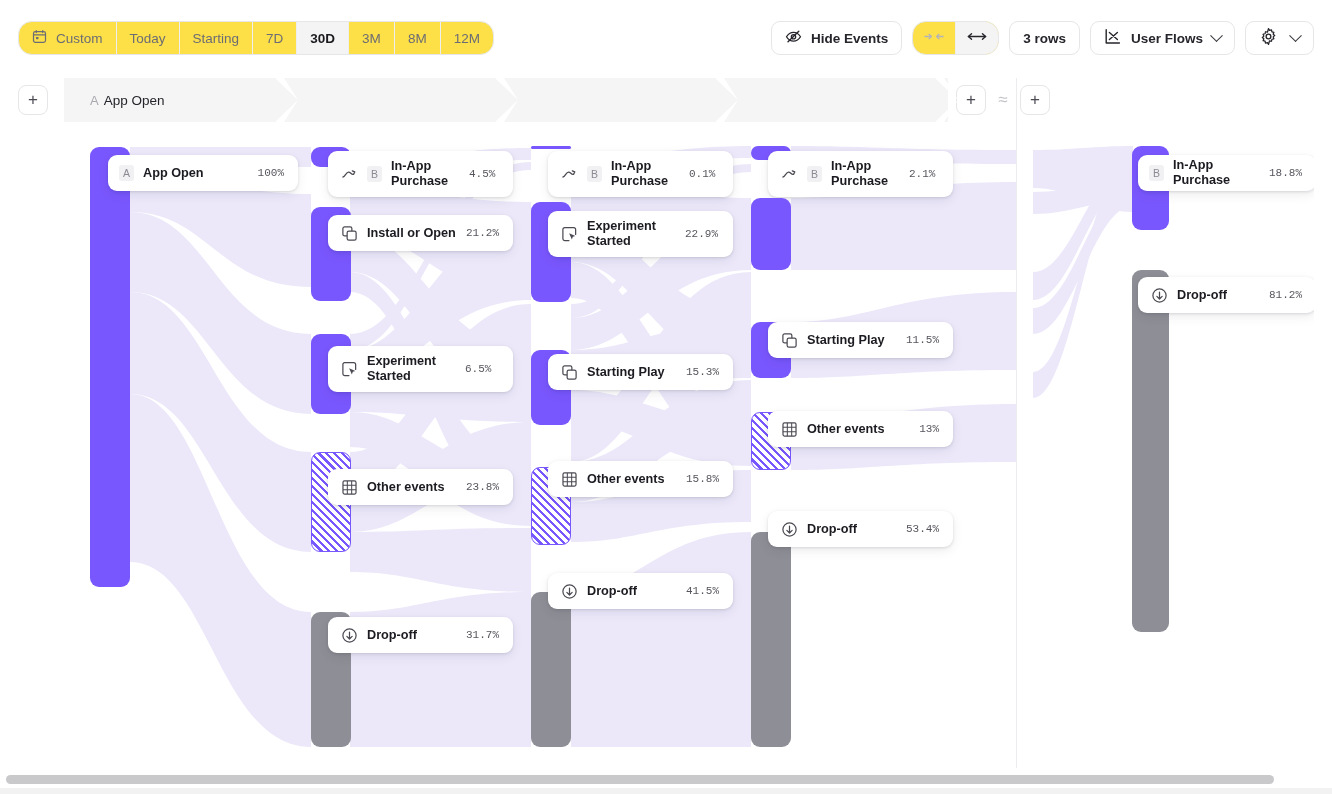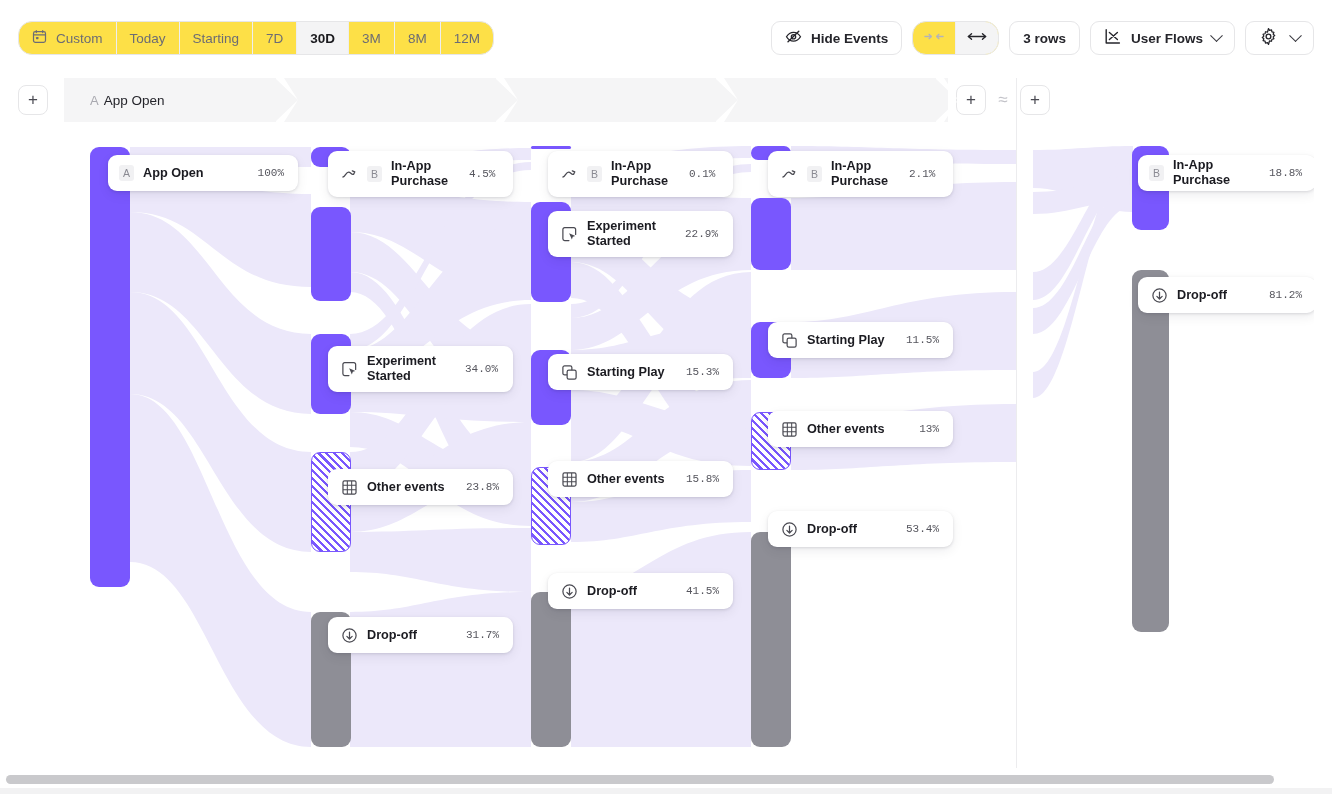"Install or Open" div.card { html: none -> <div> <span> <svg> <rect></rect> <rect></rect> </svg> </span> <span>Install or Open</span> <span>21.2%</span> </div> }
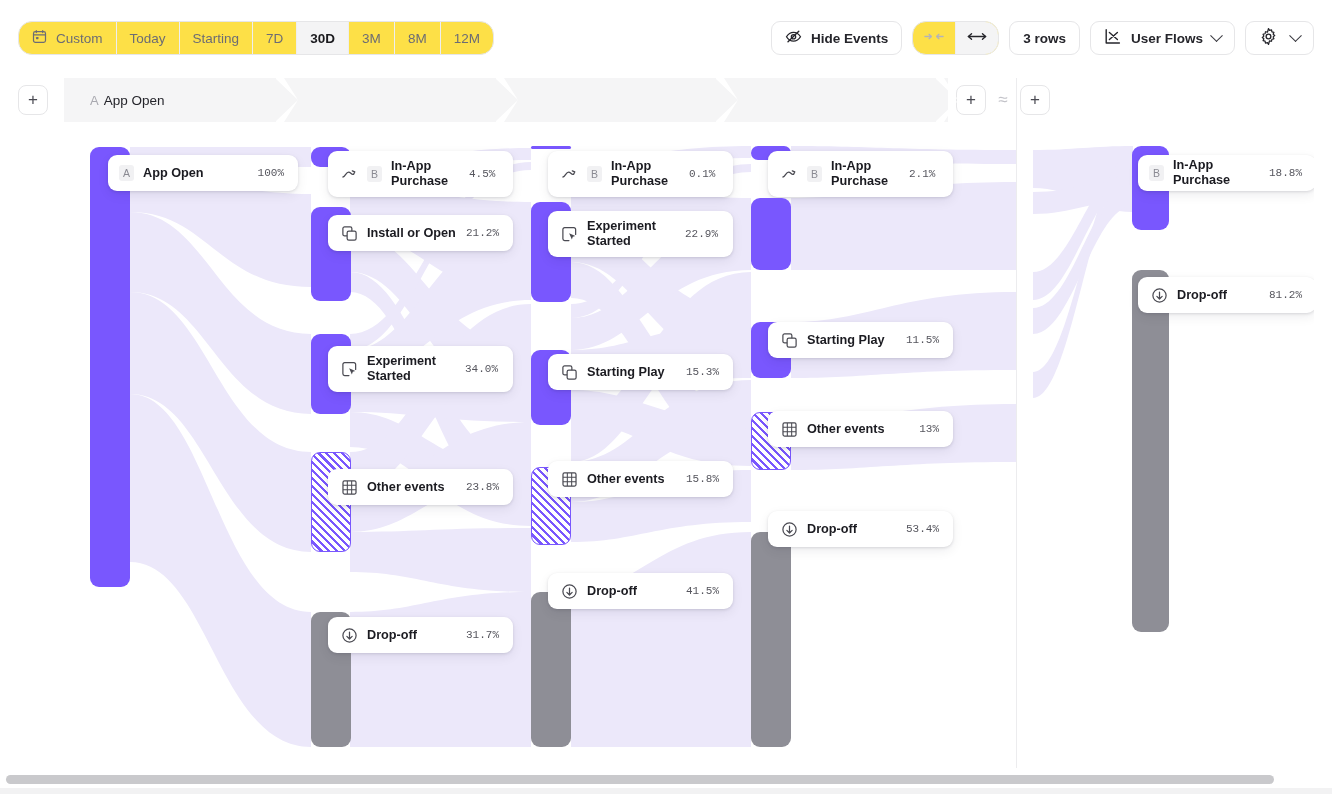"34.0%" span.pc { text: 34.0% -> 6.5% }
